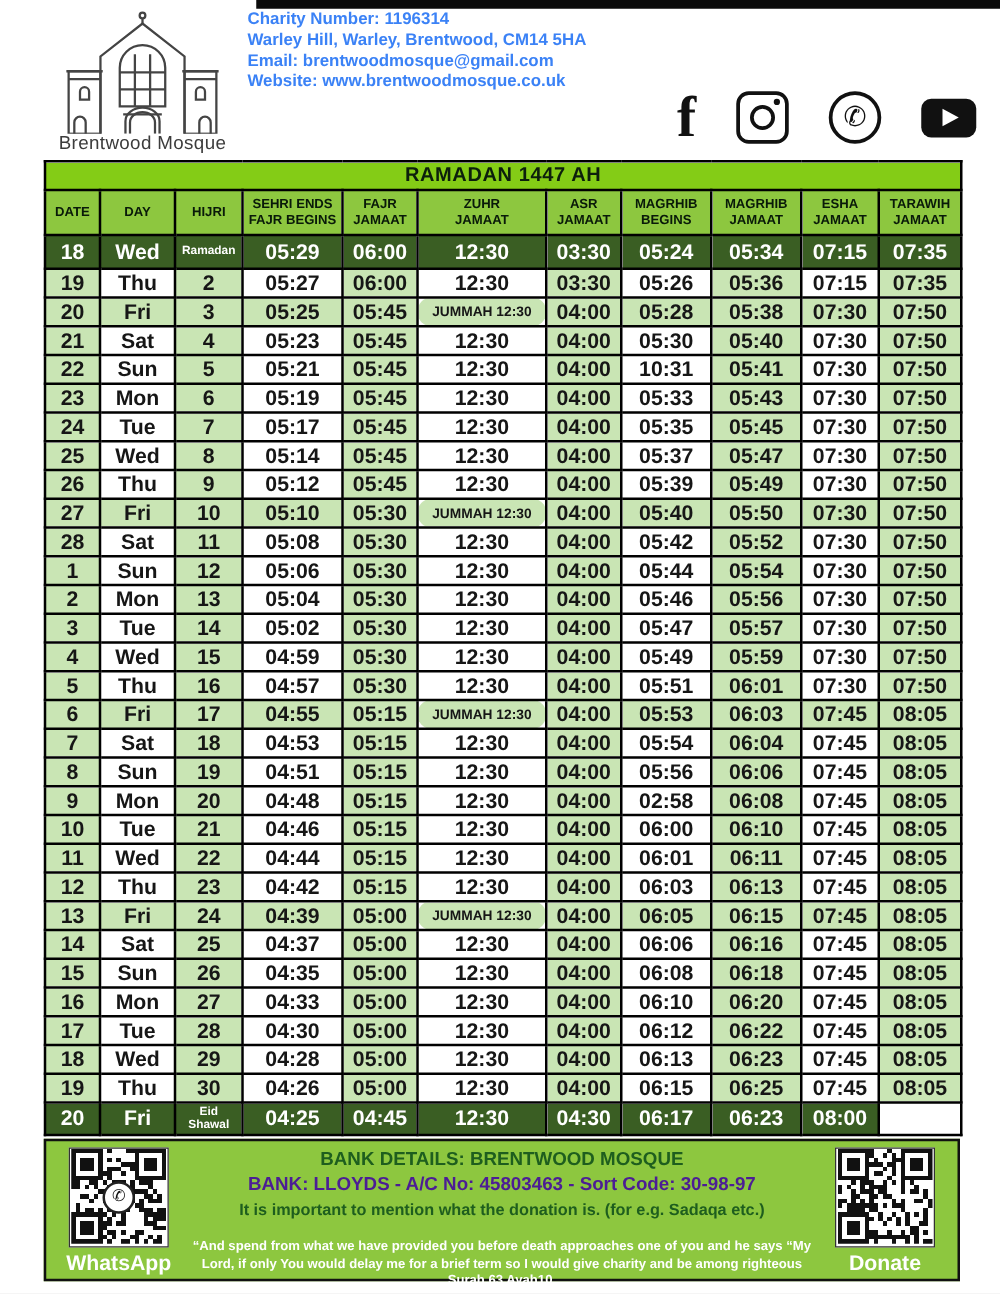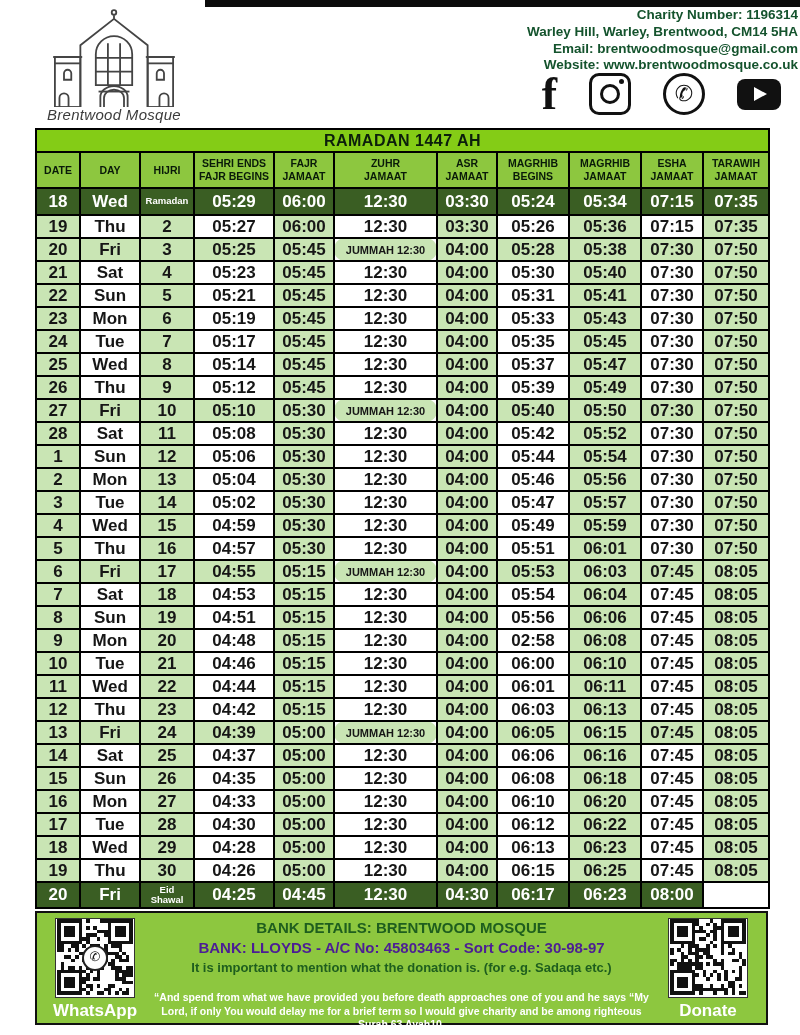"Charity Number: 1196314" .contacts div { color: #14532d -> #3b82f6; text-align: right -> none }
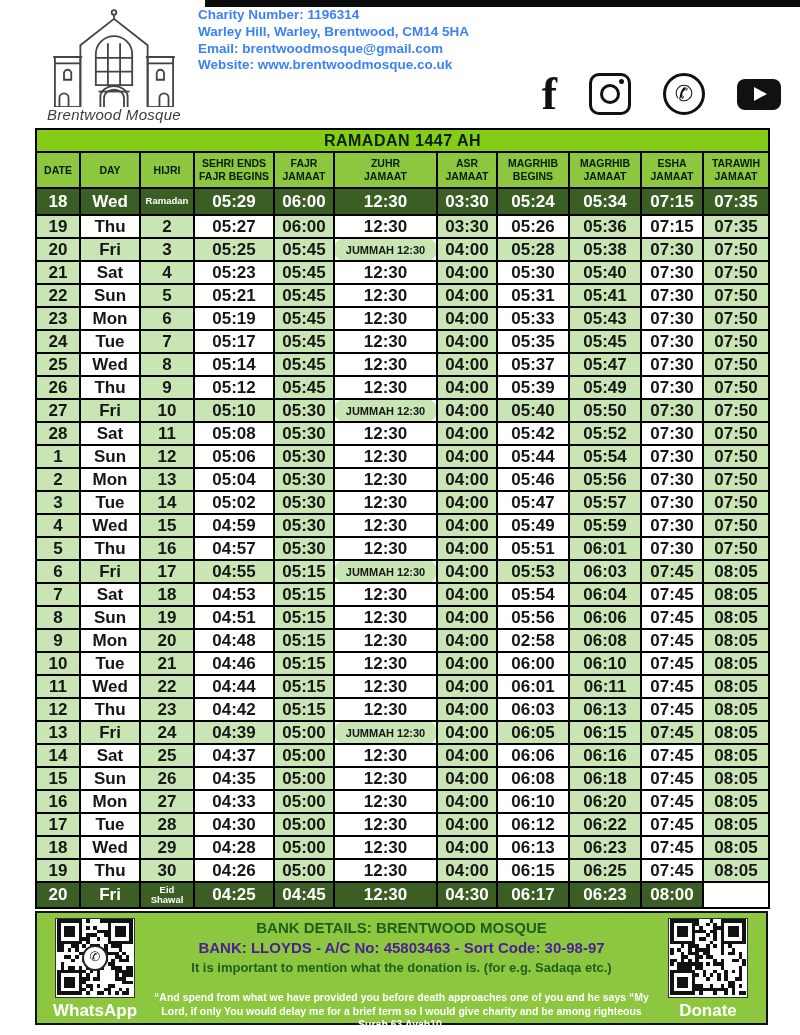"Brentwood Mosque" .logo { font-style: italic -> none }
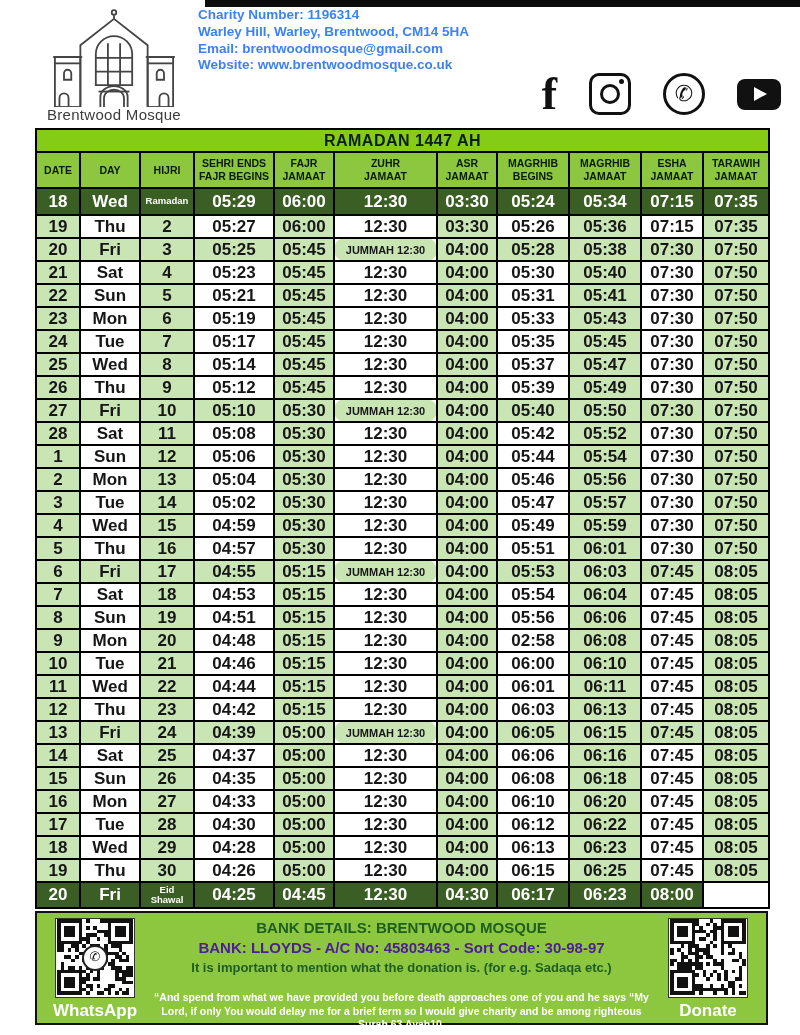"05:31" td.w { text: 05:31 -> 10:31 }
